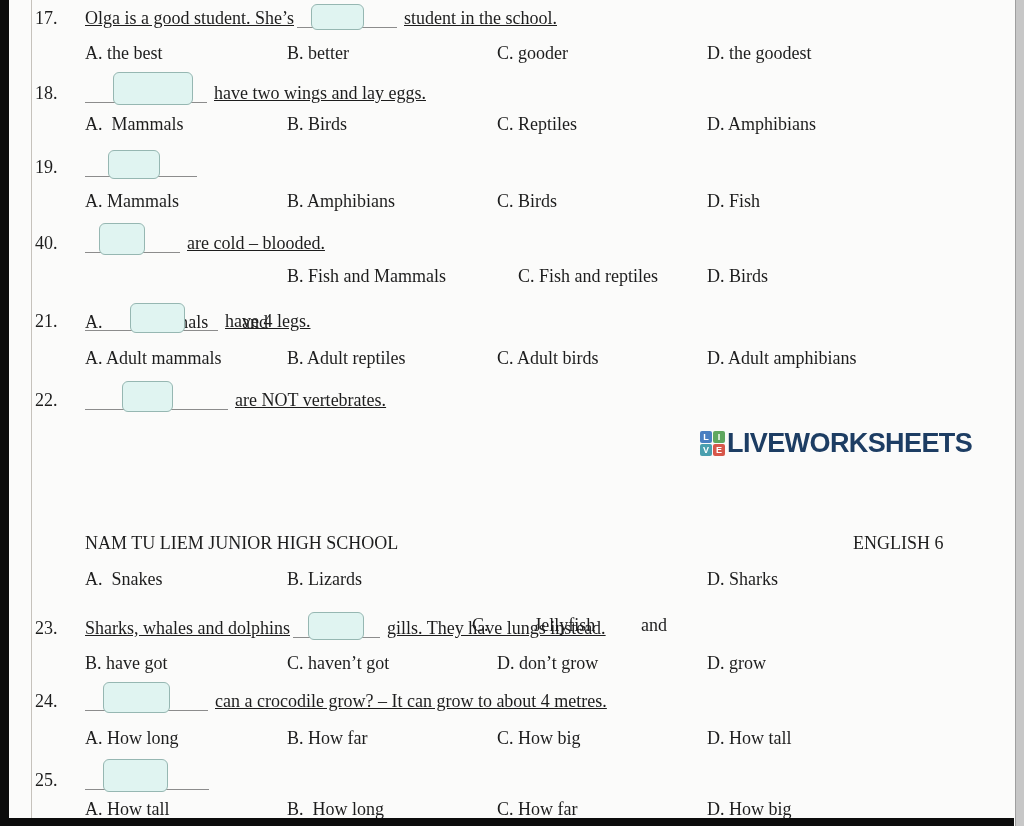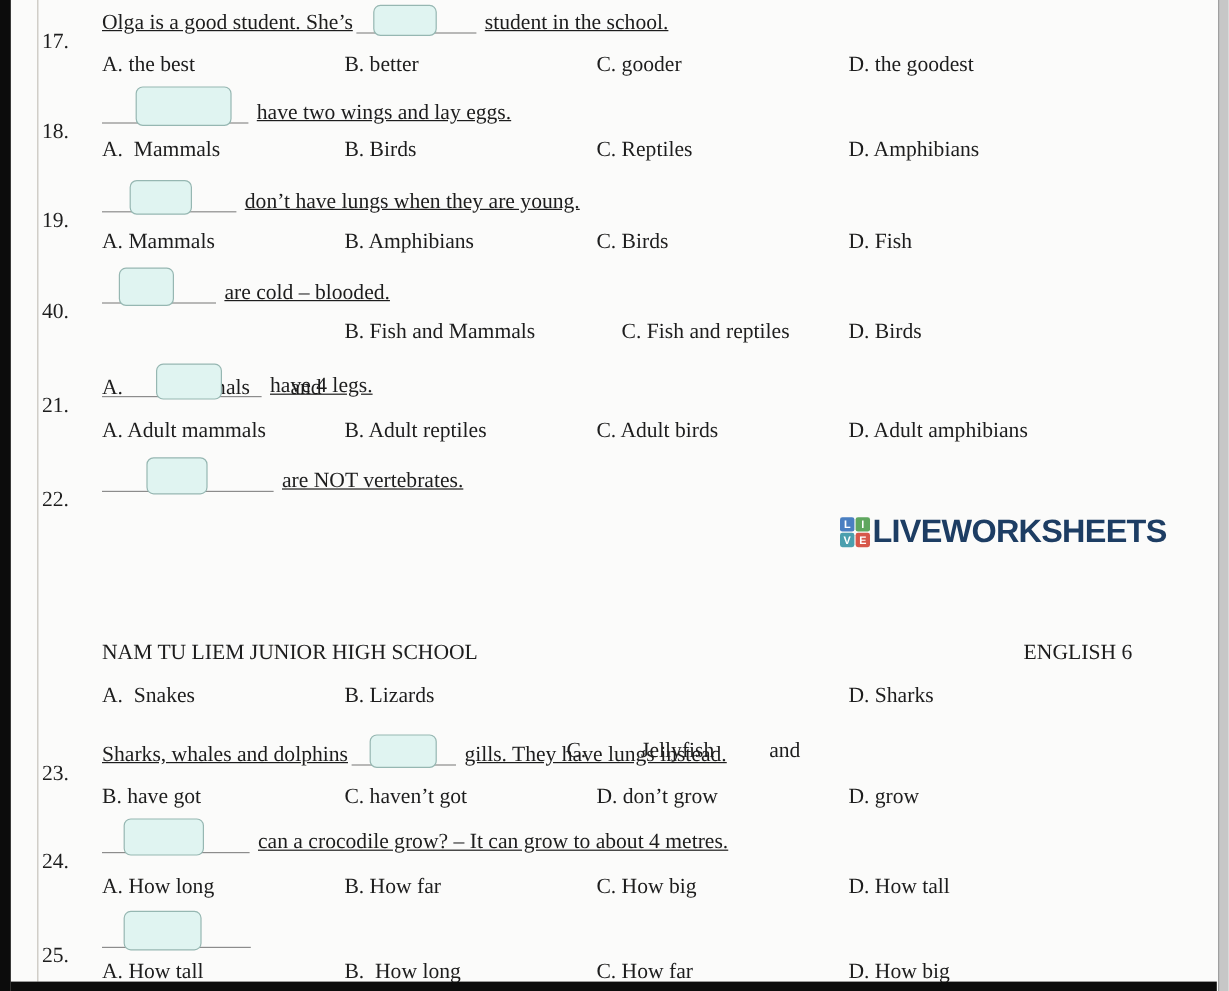"17." .num { margin-top: 16px -> none }
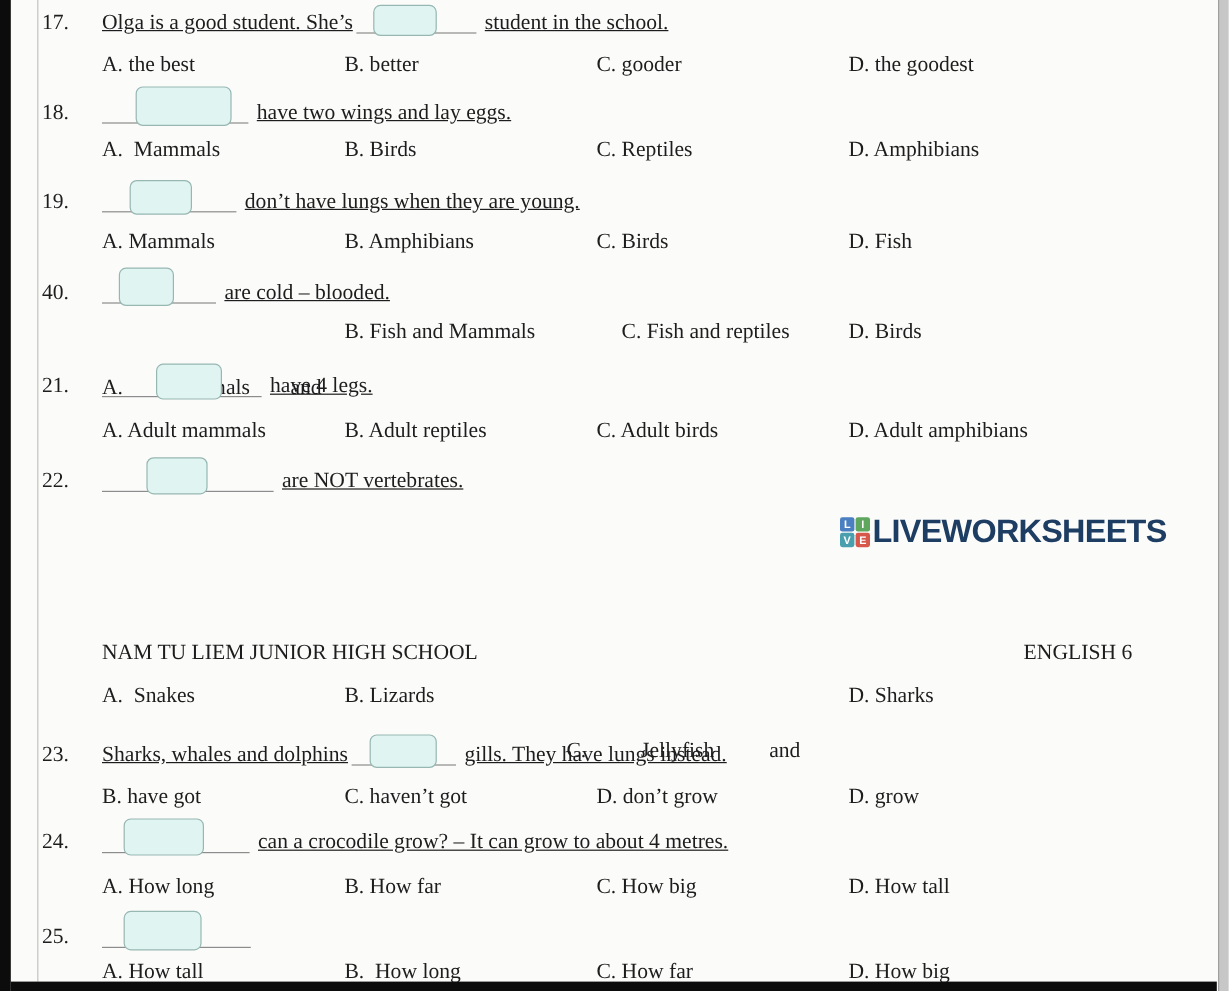"don’t have lungs when they" span.qt { html: <span>don’t have lungs when they are young.</span> -> none }
